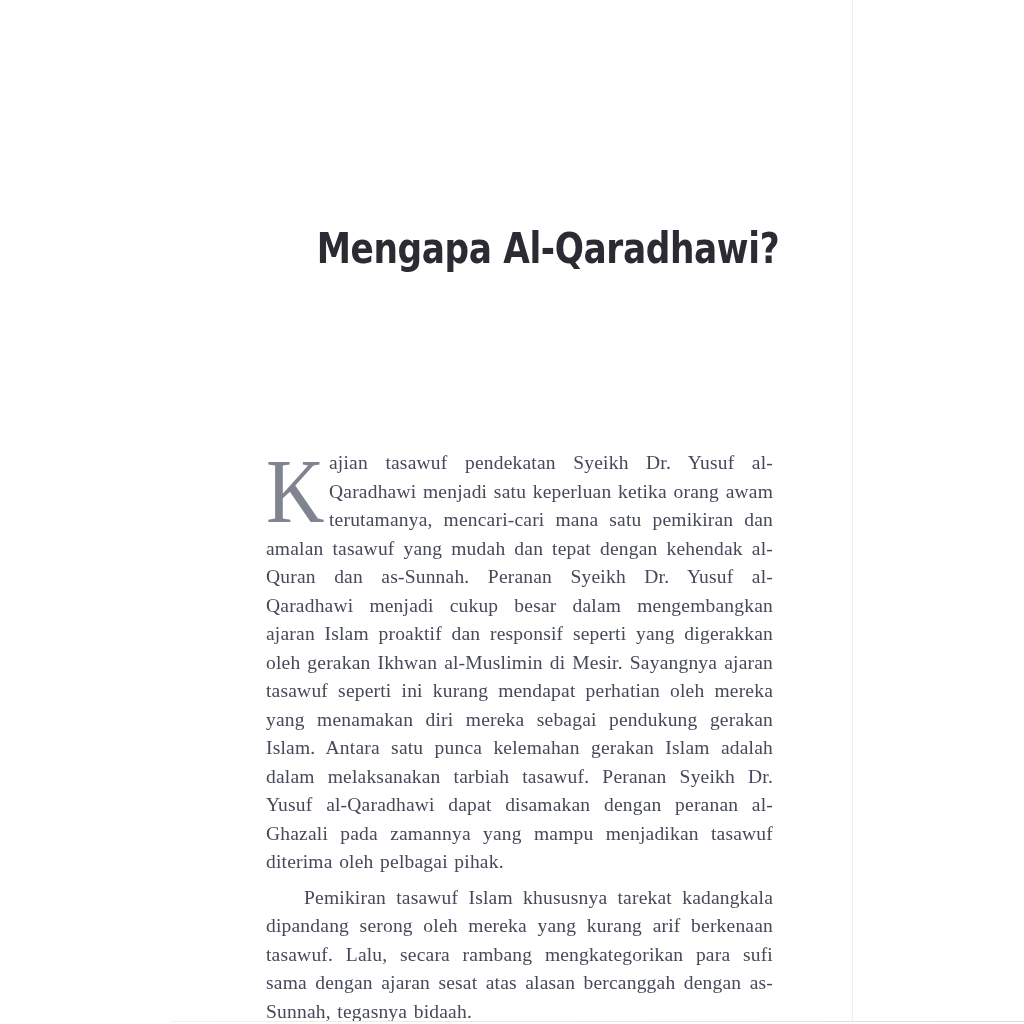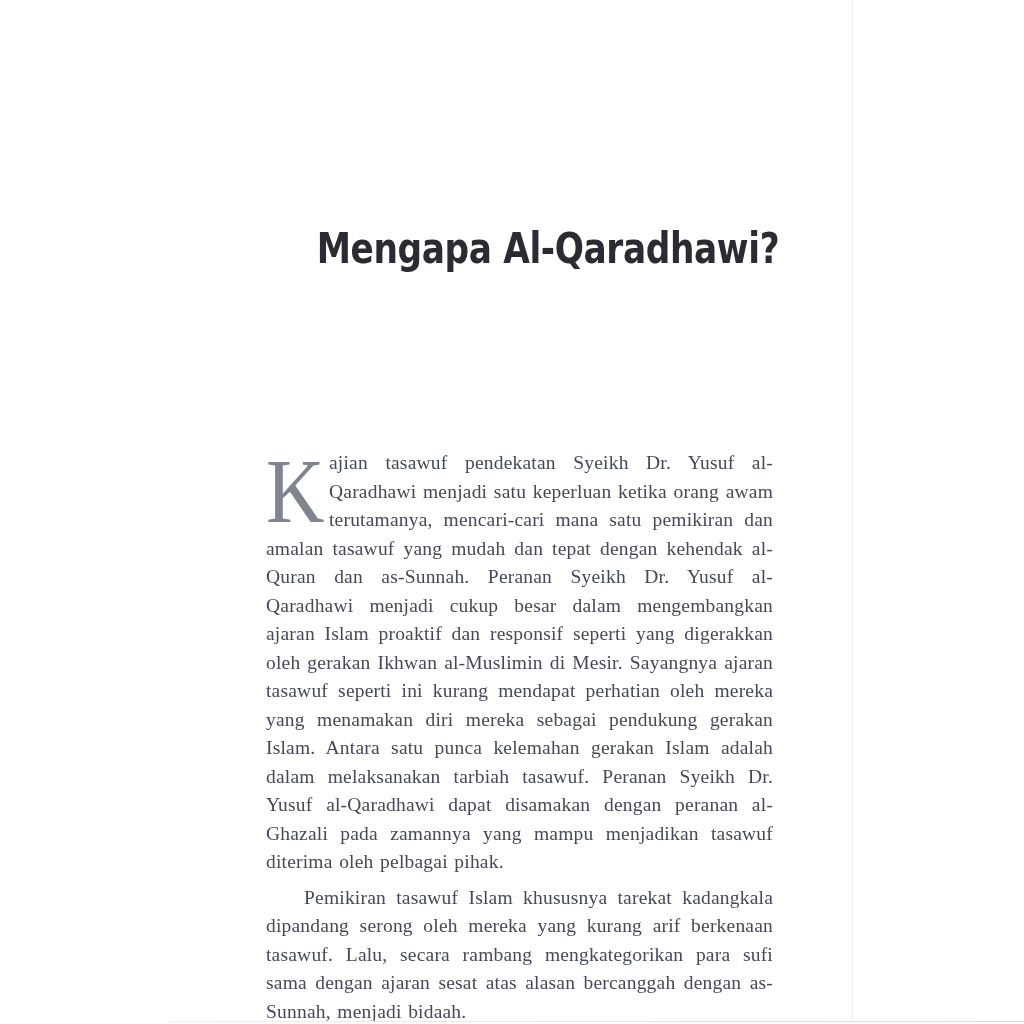"Pemikiran tasawuf Islam khususnya" span { text: menjadi -> tegasnya }
